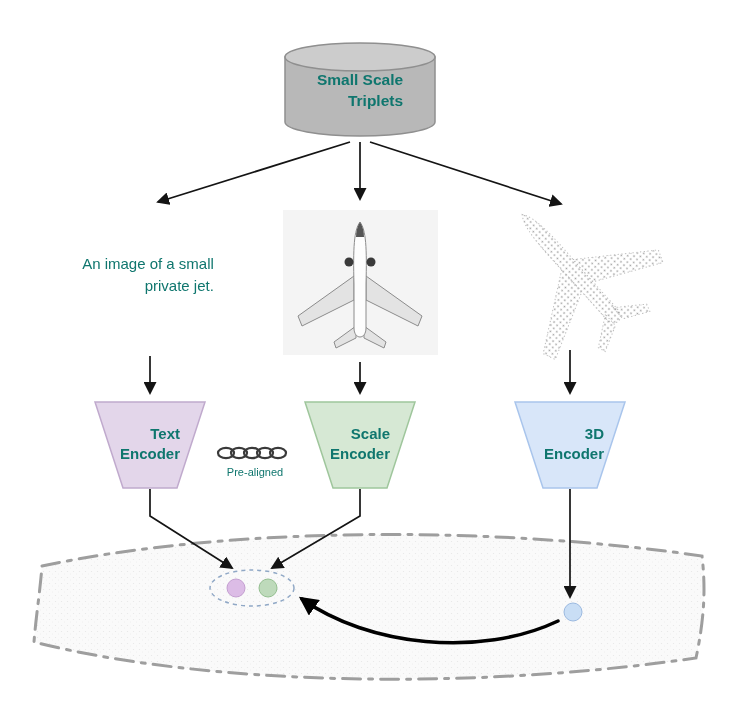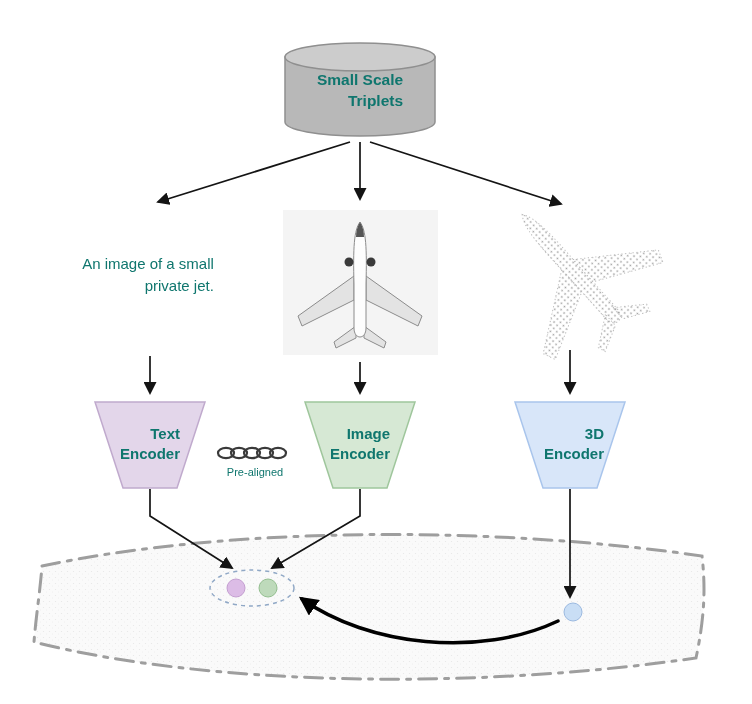"Image" div.lbl { text: Image -> Scale }
